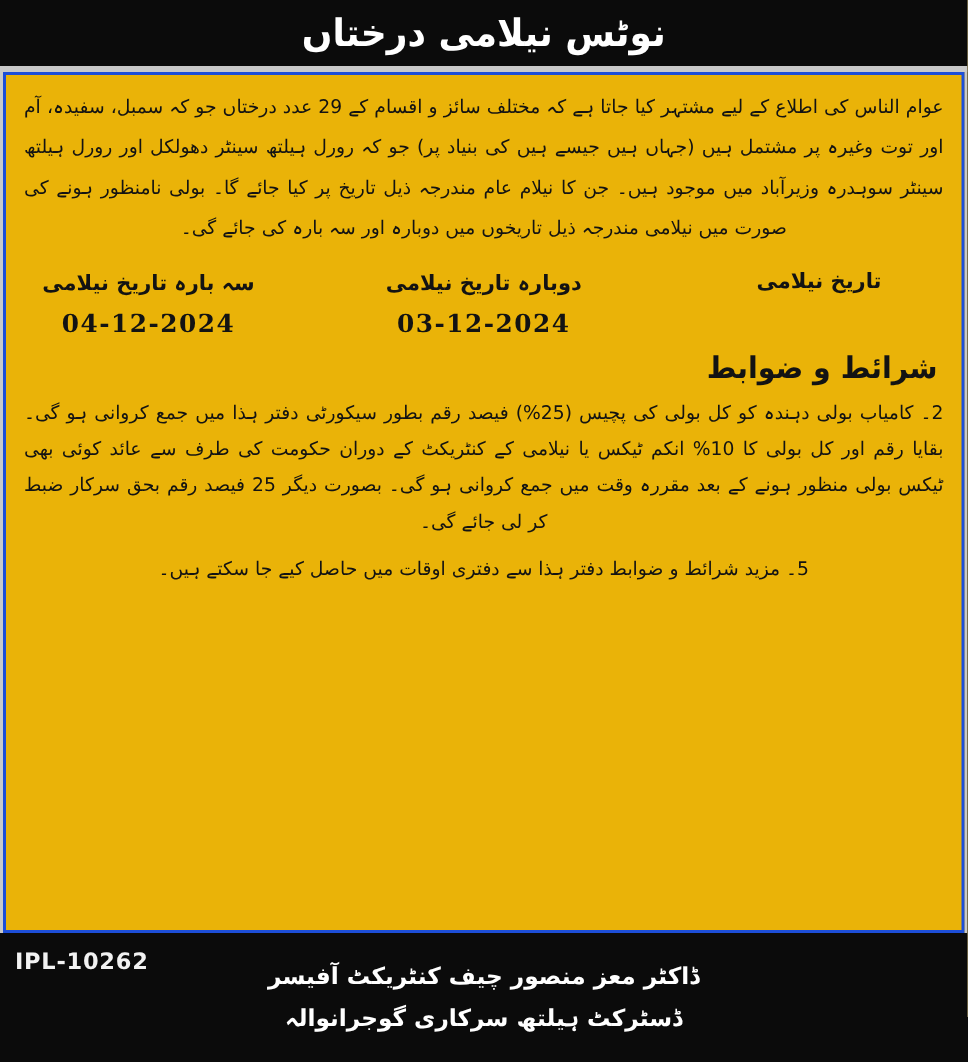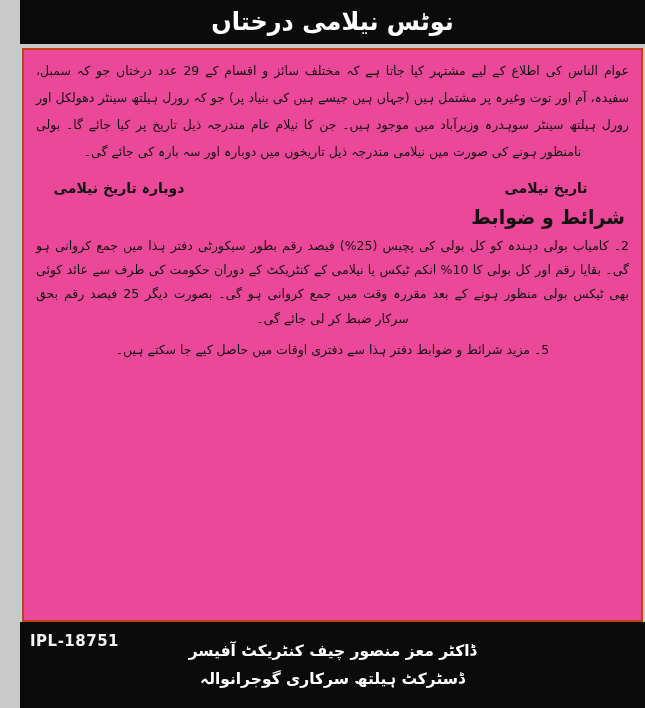"نوٹس نیلامی درختاں" .page { padding-left: 20px -> none }
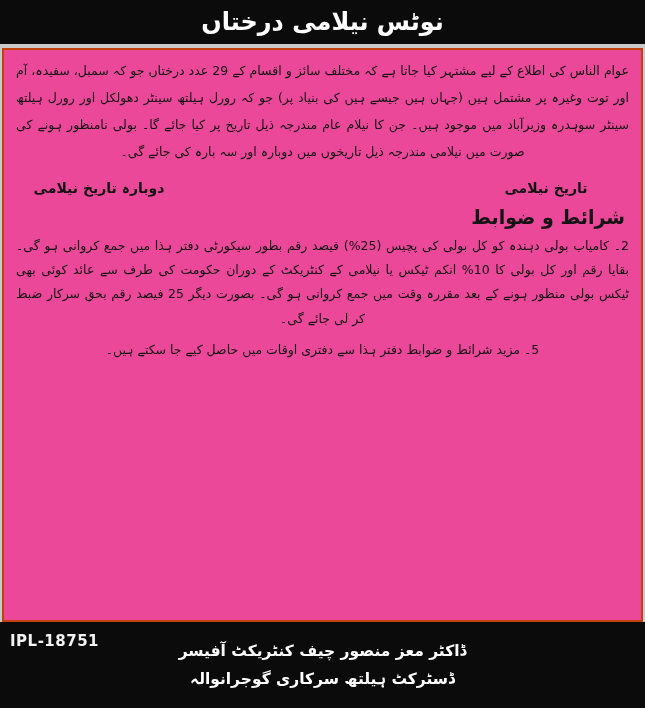"عوام الناس کی اطلاع کے" .notice-box { background: #ec4899 -> #eab308; border: 2px solid #c2410c -> 2px solid #1d4ed8 }
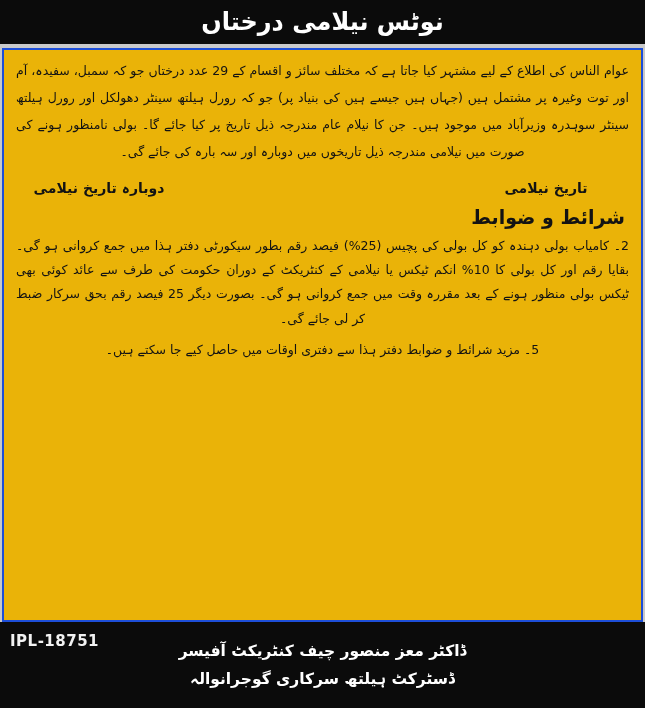"سہ بارہ تاریخ نیلامی" div.date-col { html: none -> <div> <span>سہ بارہ تاریخ نیلامی</span> <span>04-12-2024</span> </div> }
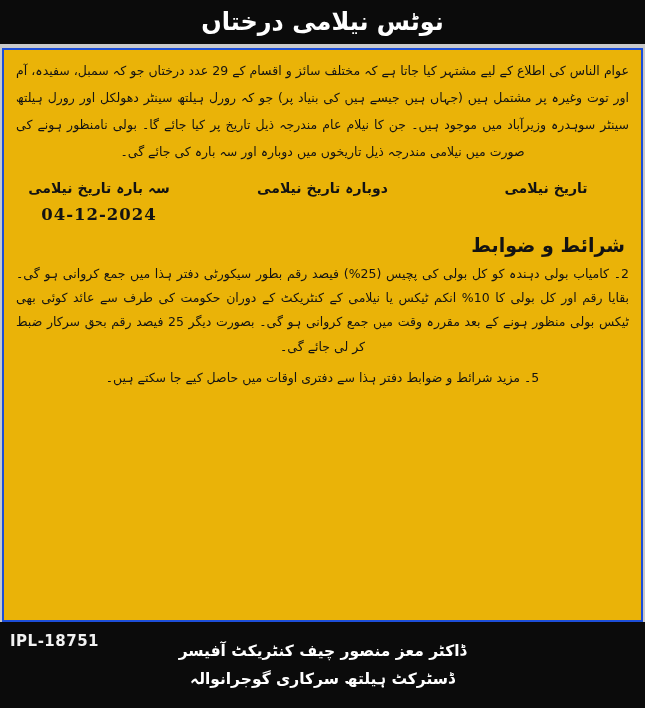"03-12-2024" span.date-value { html: none -> <span>03-12-2024</span> }
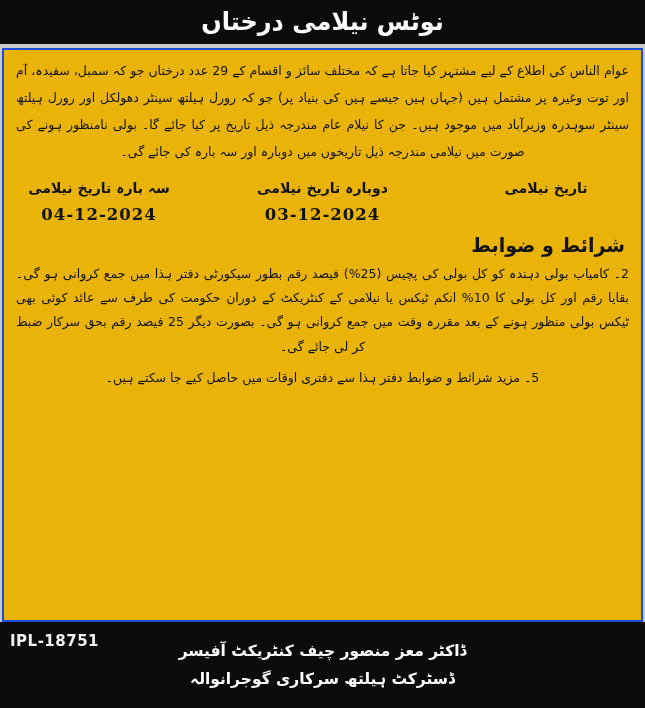"IPL-18751" div.ipl-code { text: IPL-18751 -> IPL-10262 }
